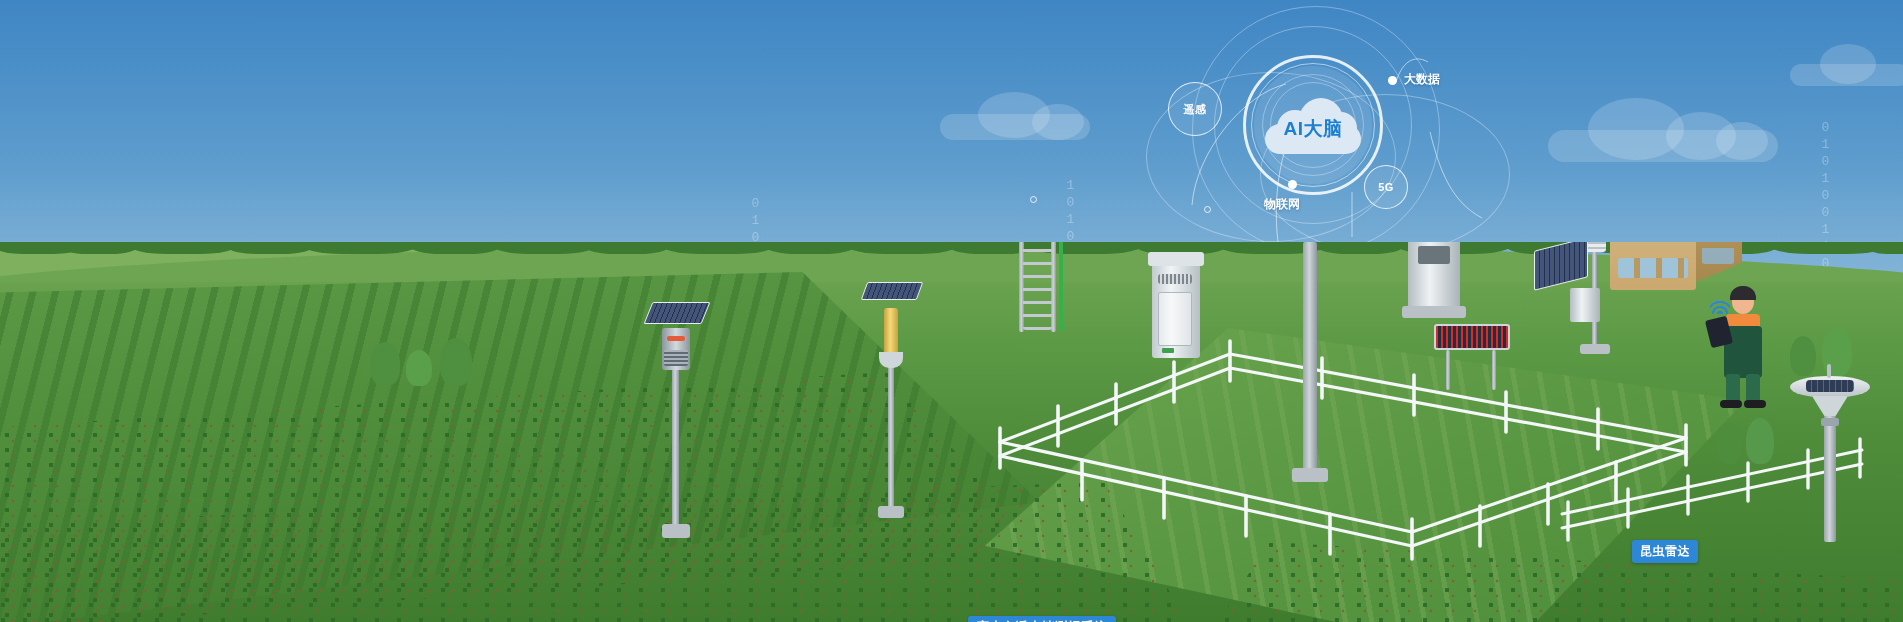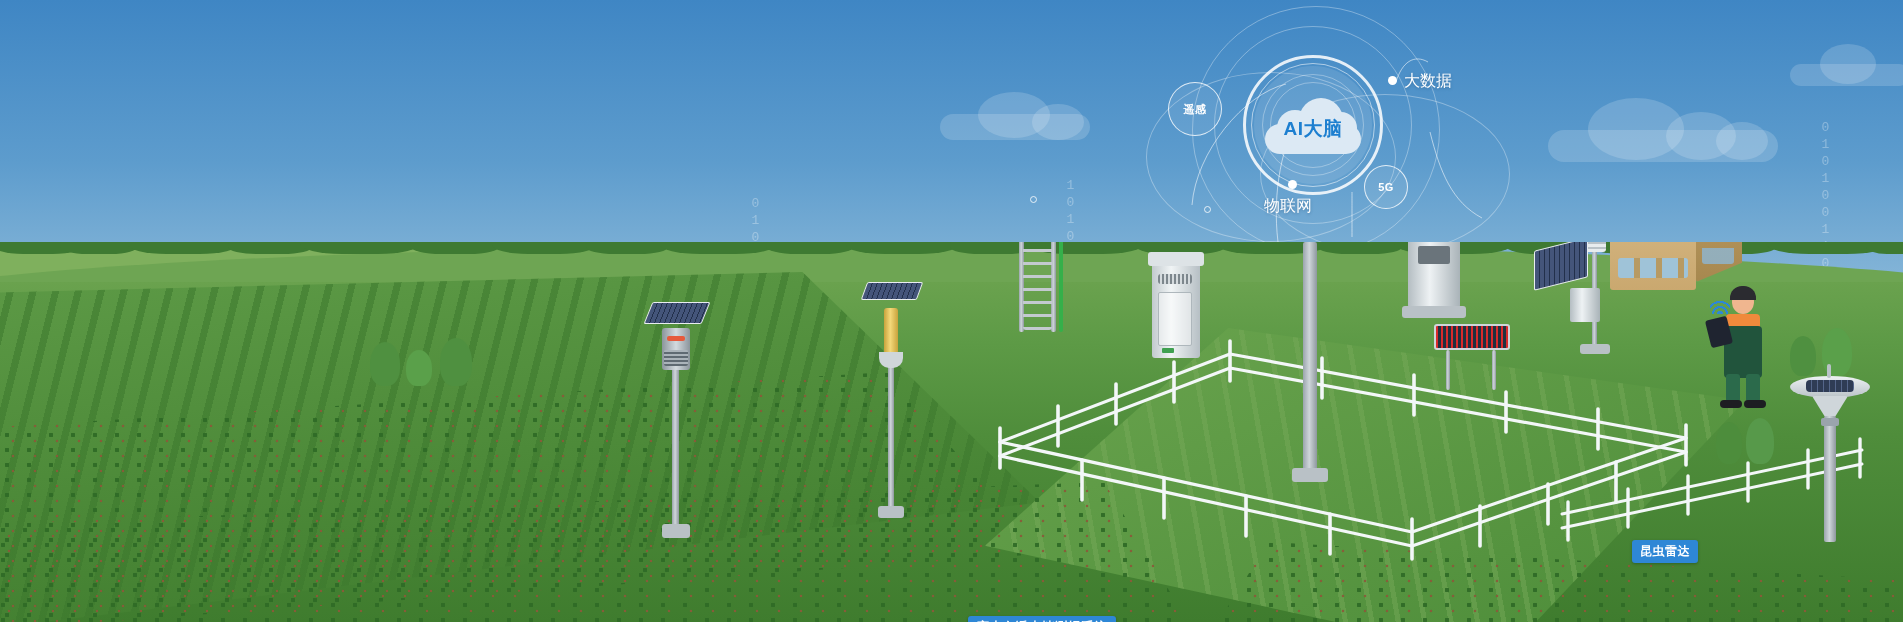"大数据" .node-lbl { font-size: 16px -> 12px; font-weight: normal -> bold }
